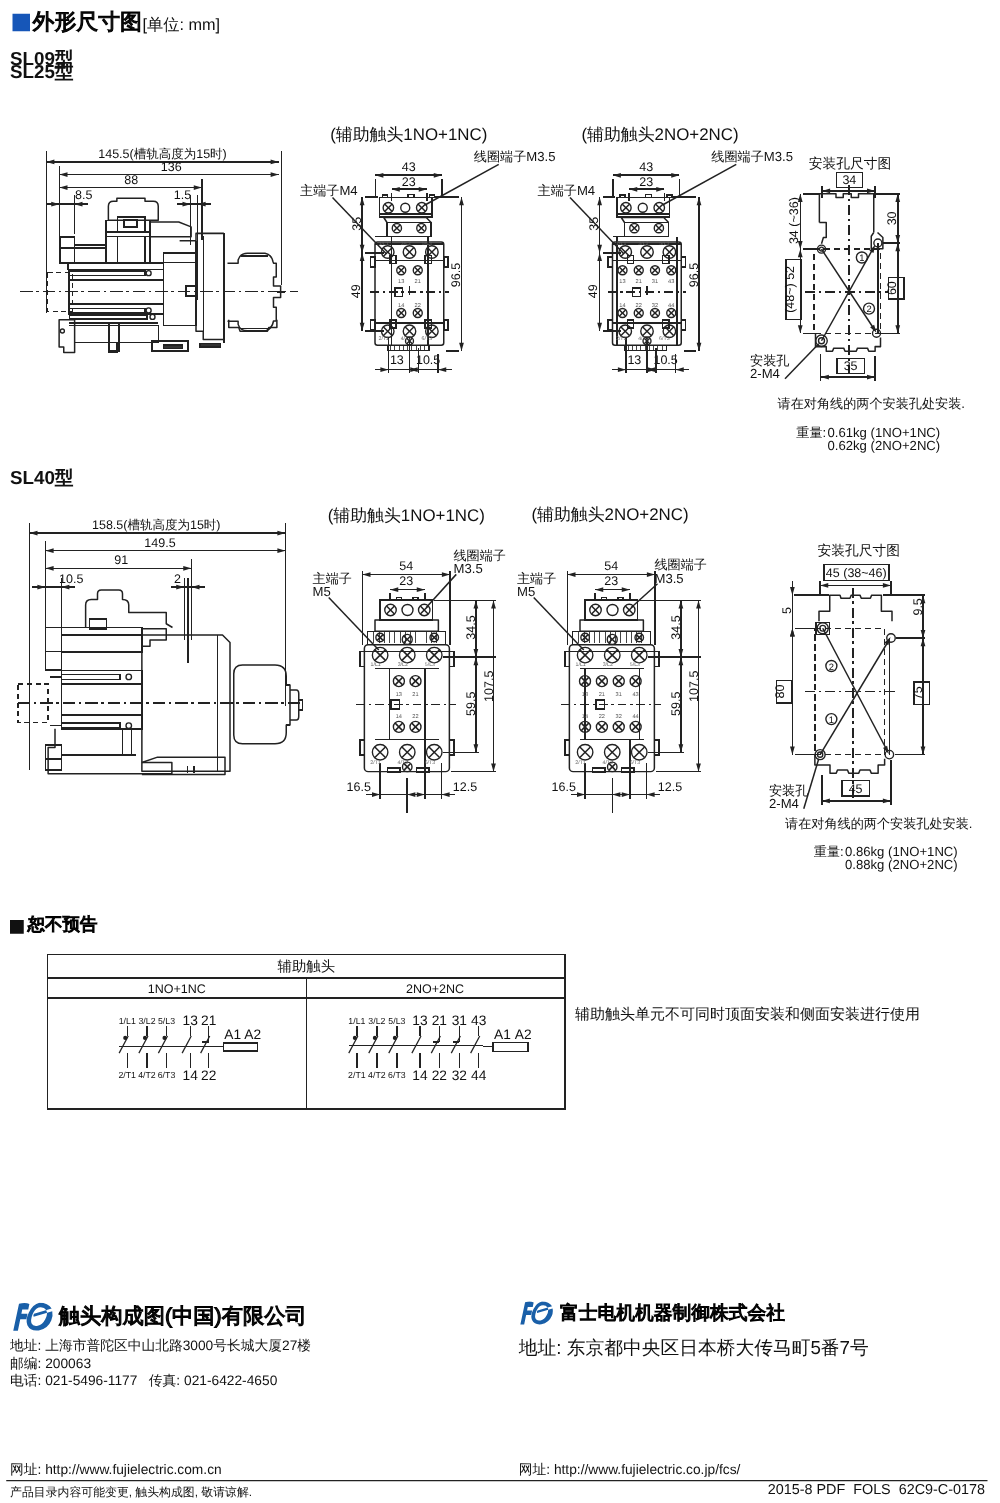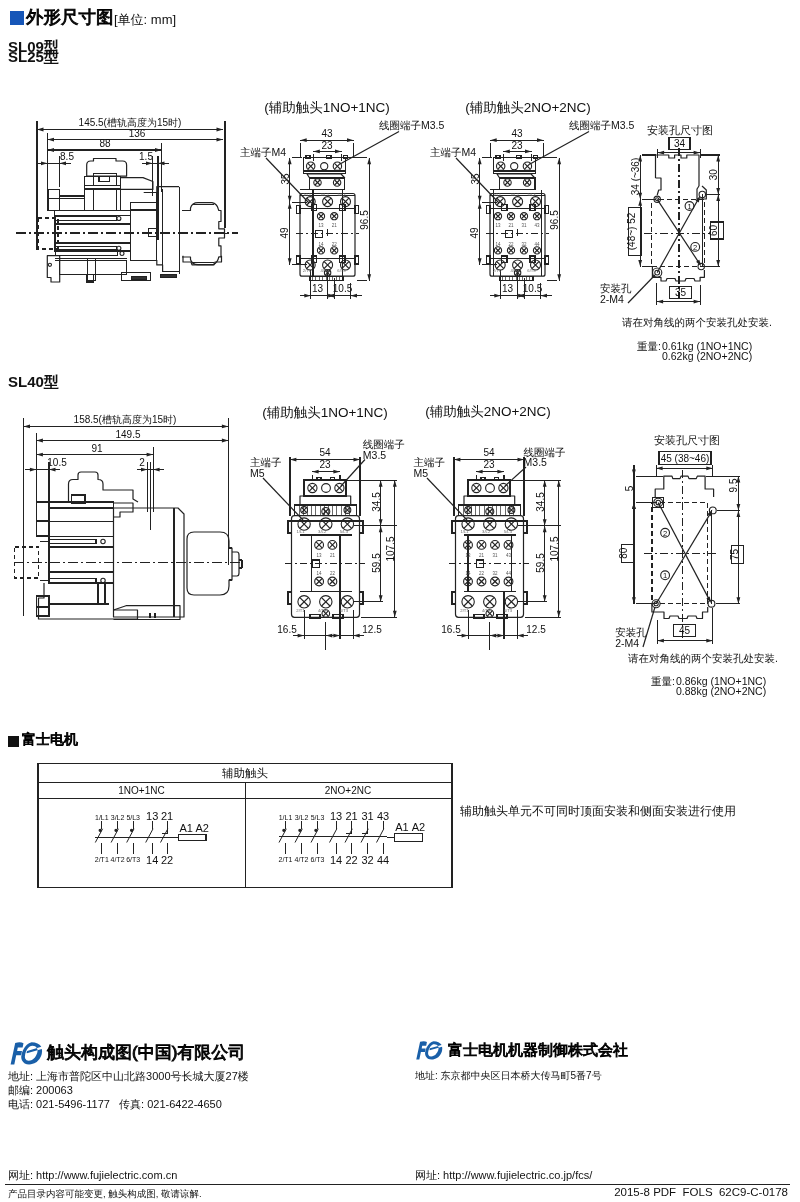"富士电机" div.abs { text: 富士电机 -> 恕不预告 }
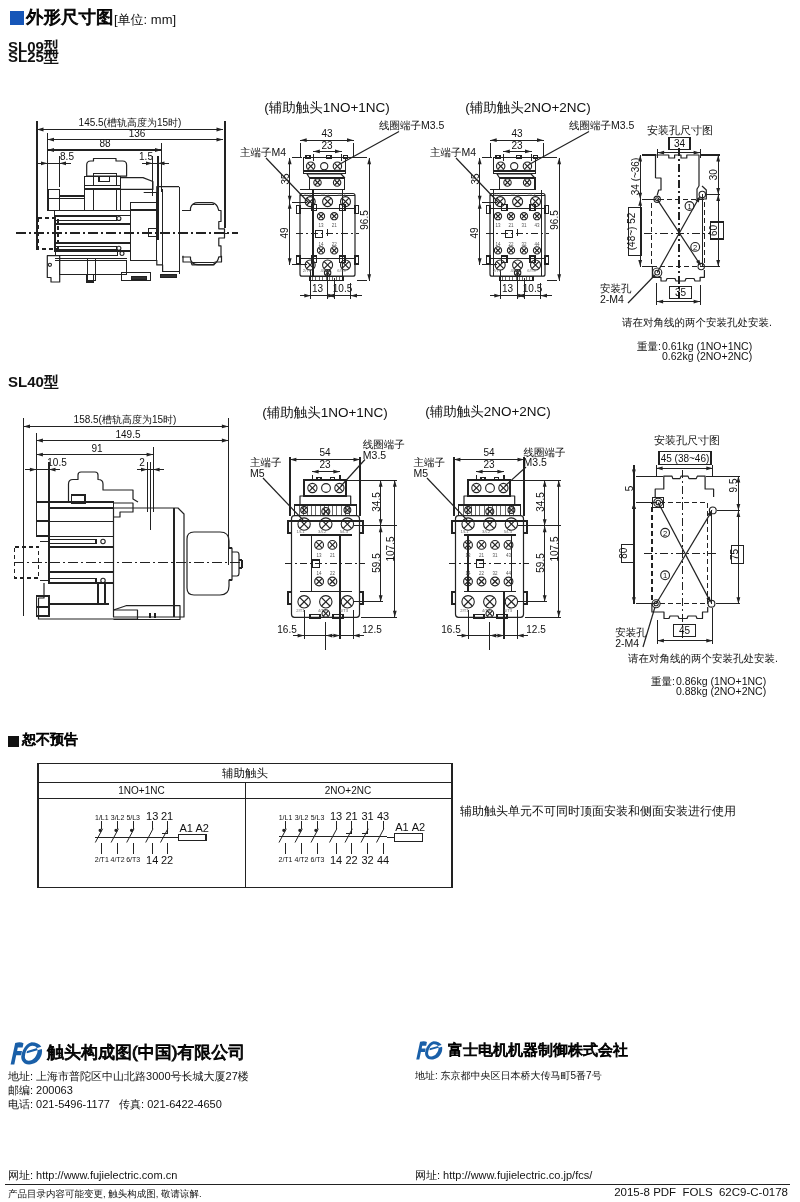"地址: 东京都中央区日本桥大传马町5番7号" div.abs { font-size: 10px -> 15px }
